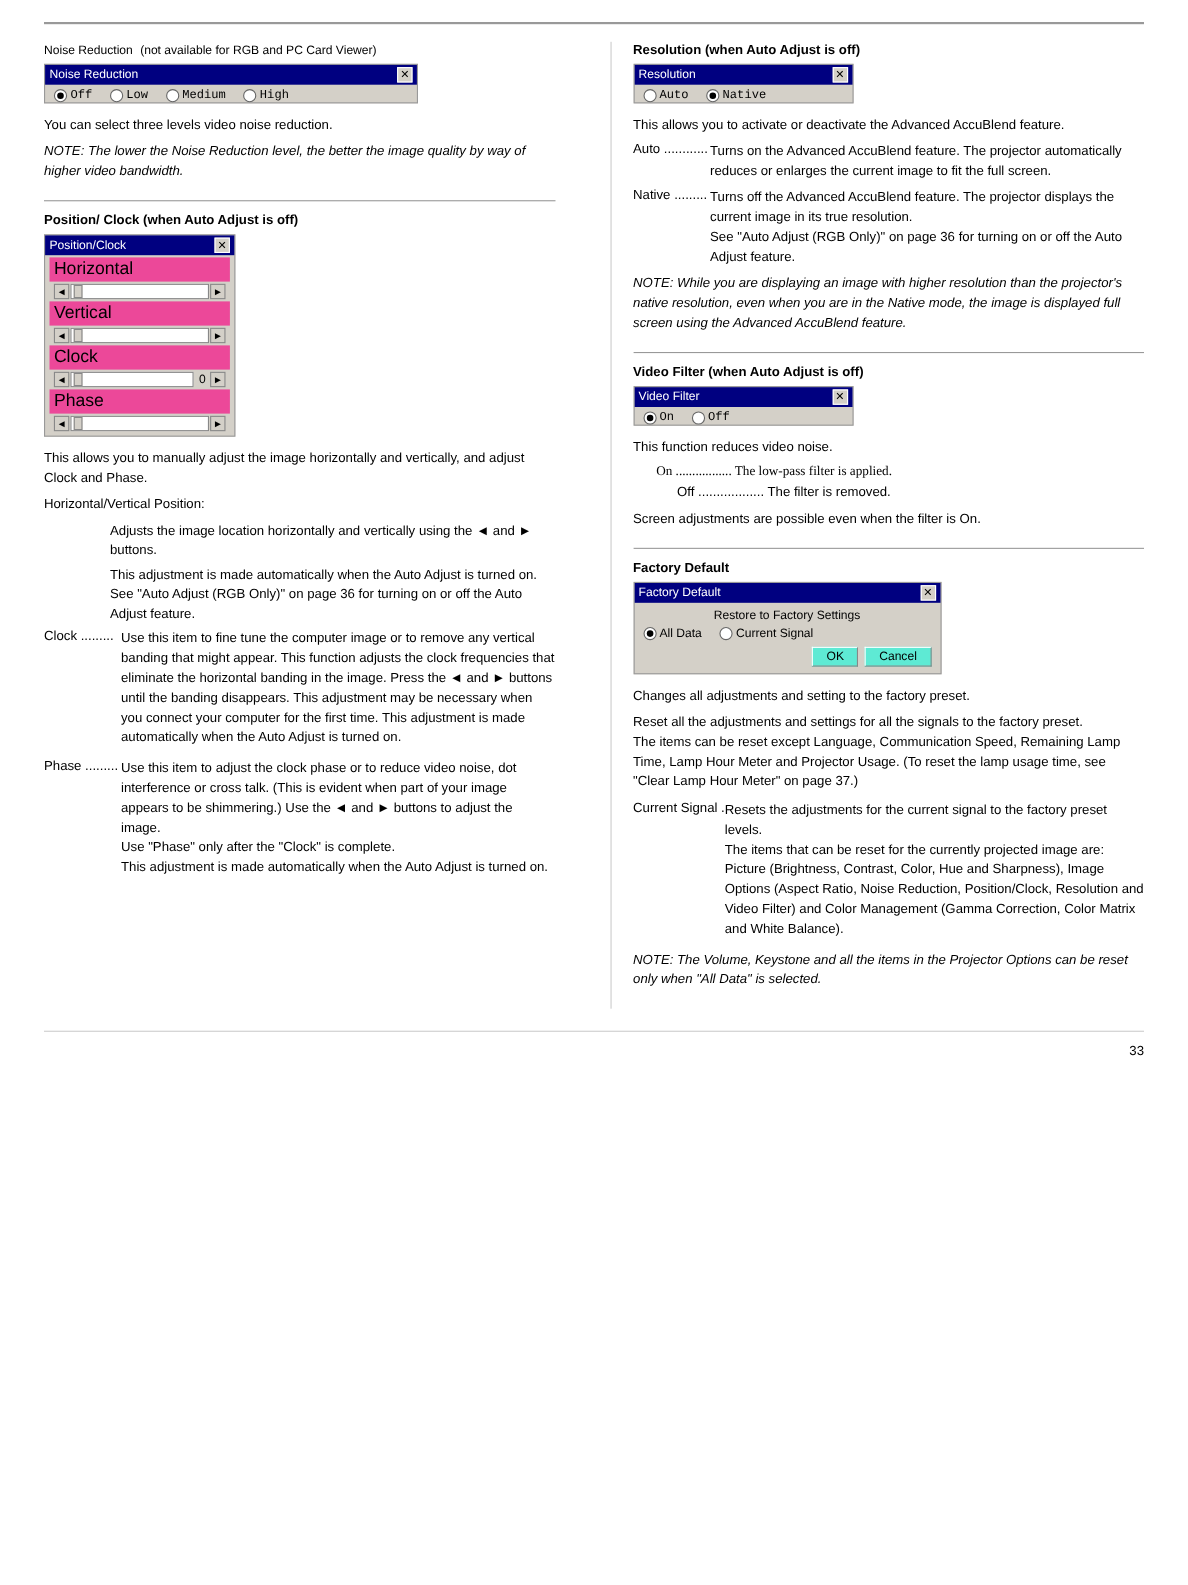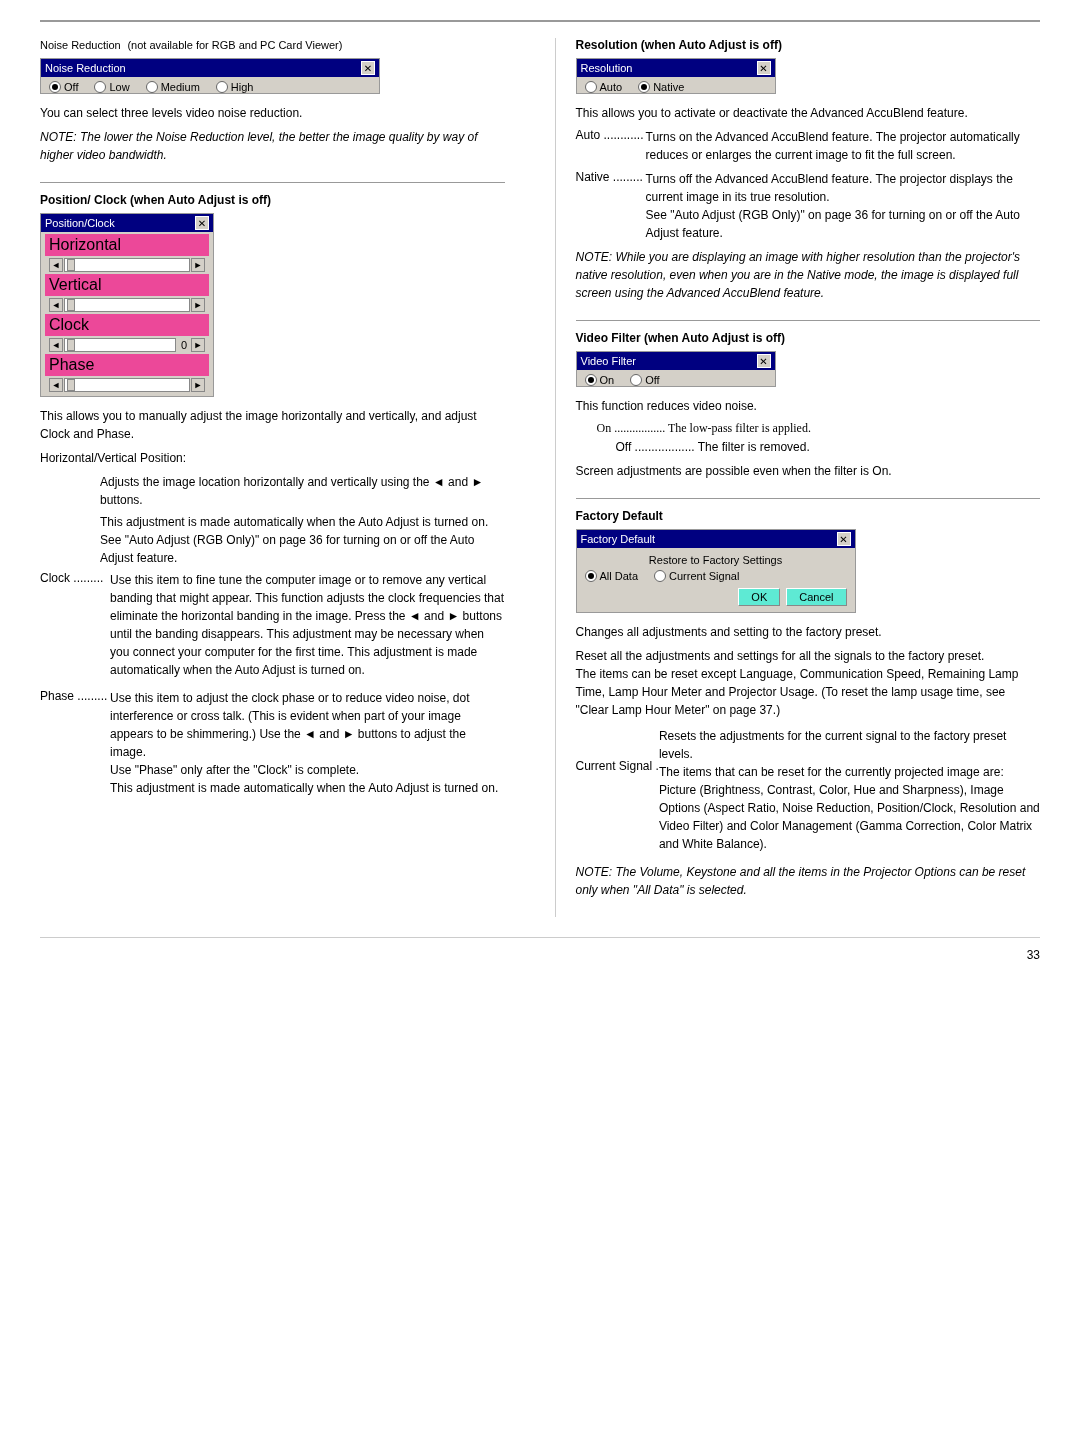"Off" .dialog-content { font-family: none -> Liberation Mono, monospace }
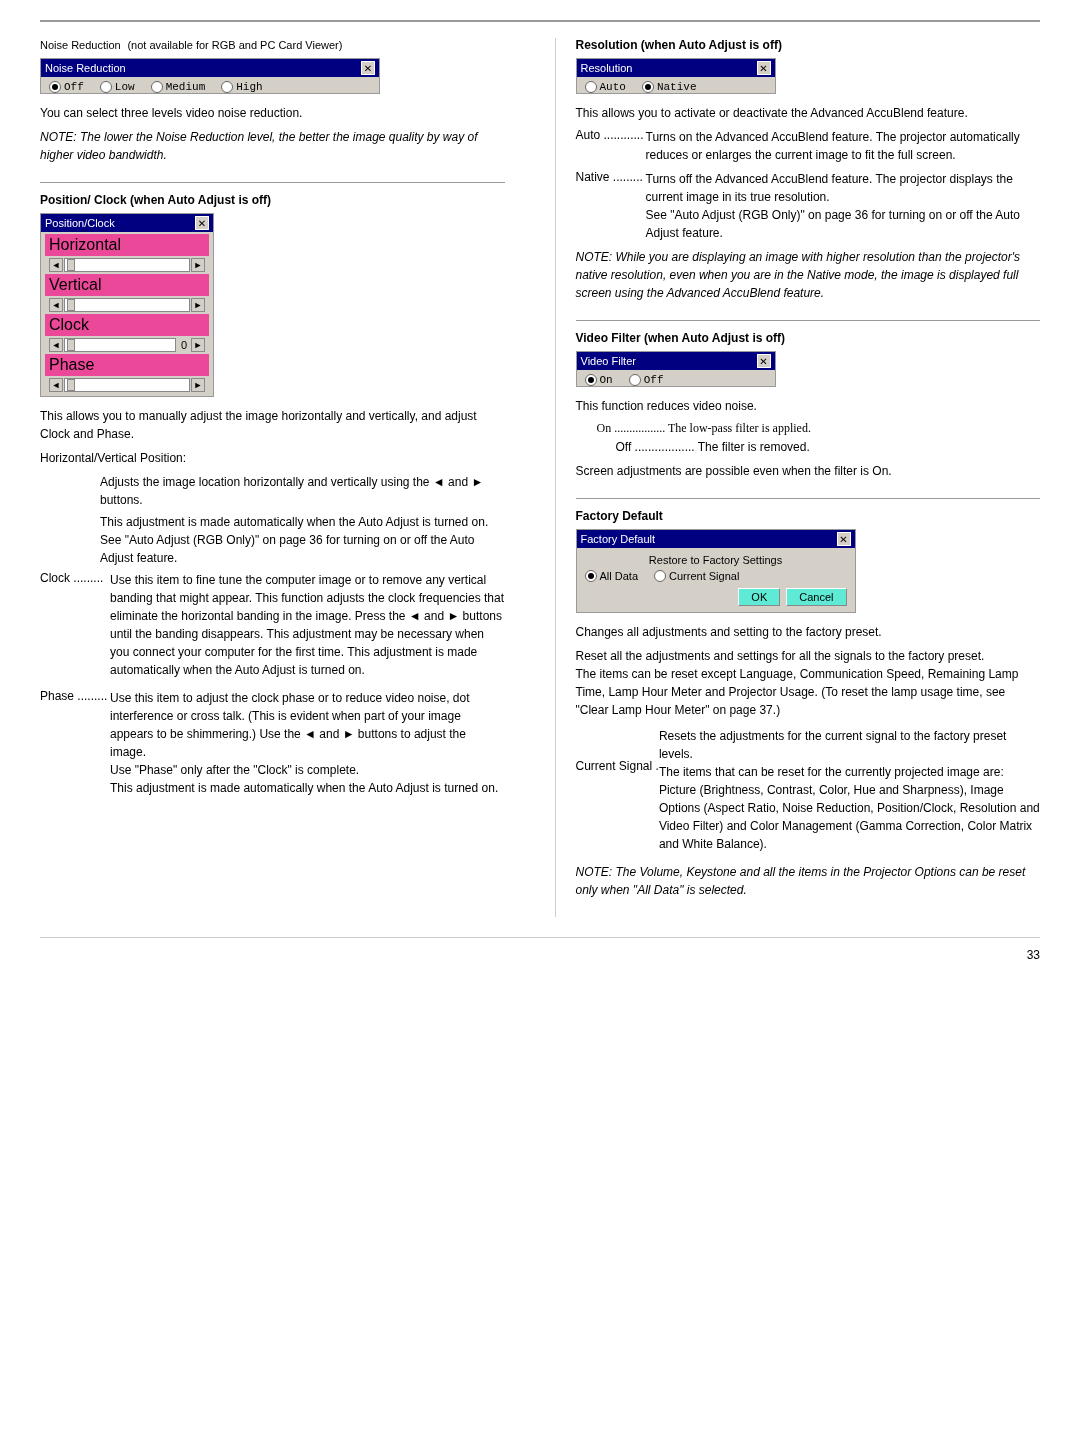"Current Signal ." div { margin-top: 32px -> none }
